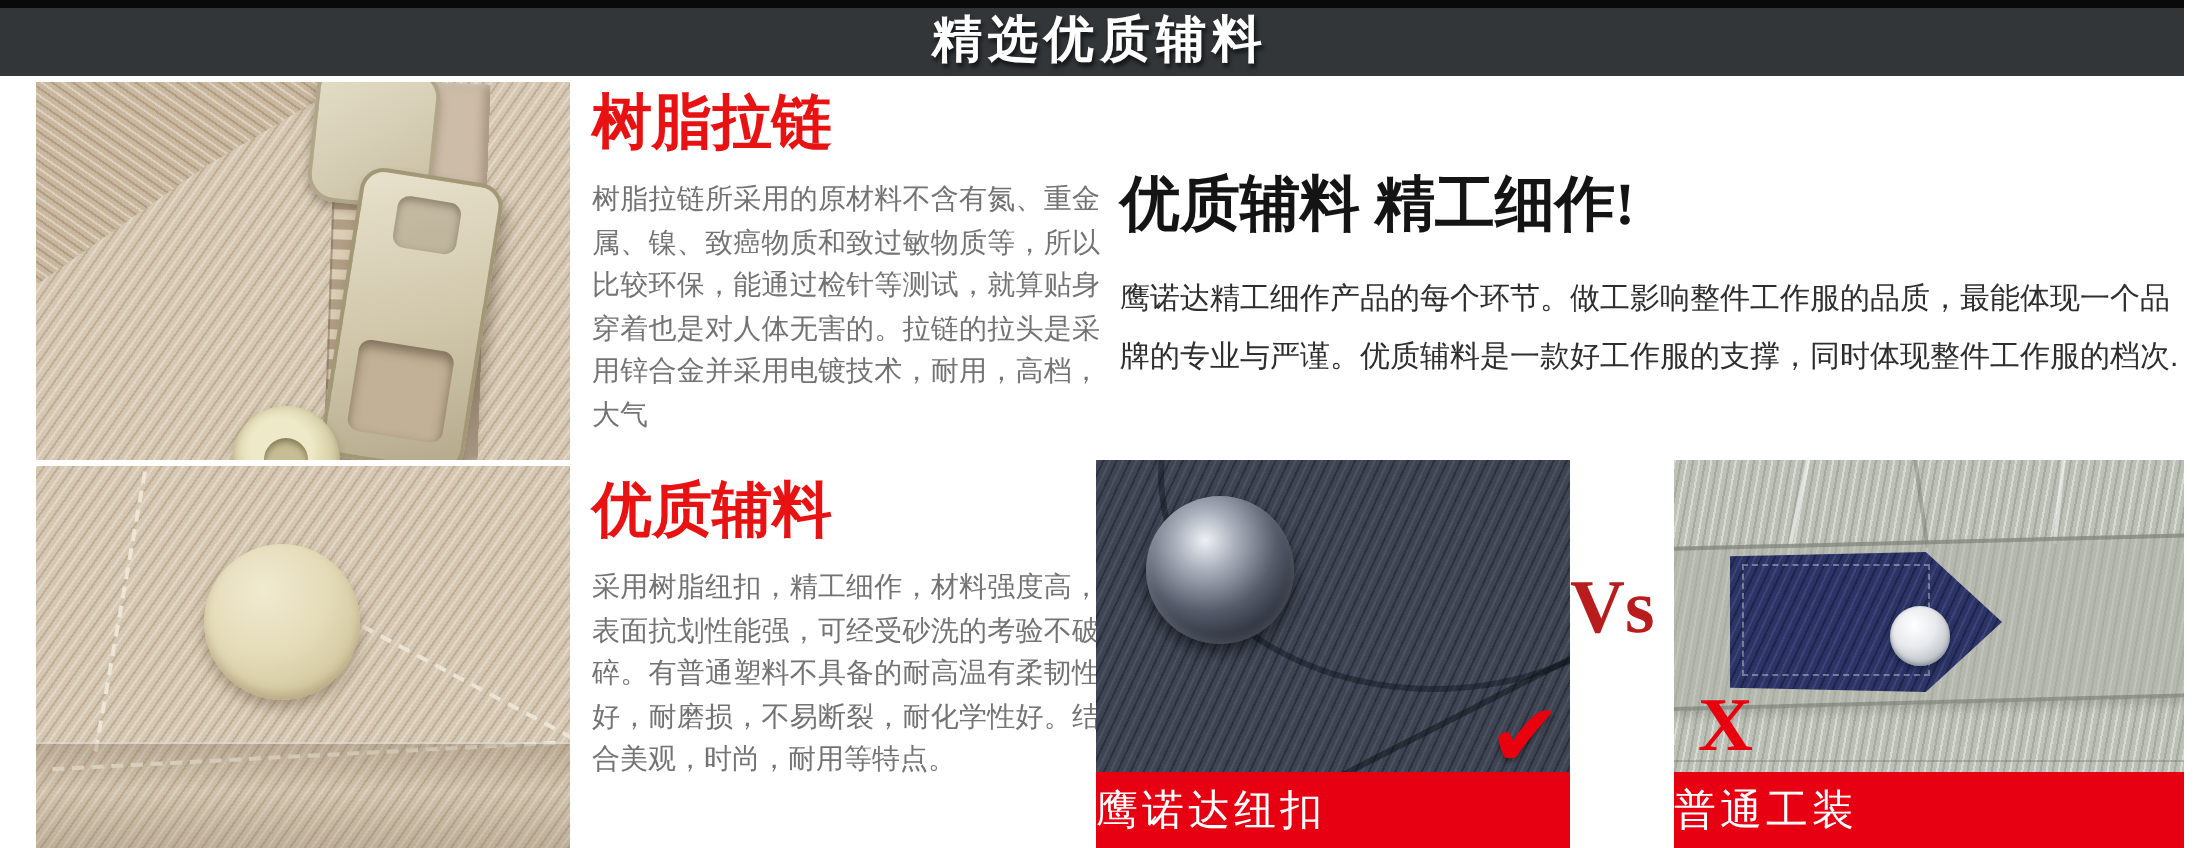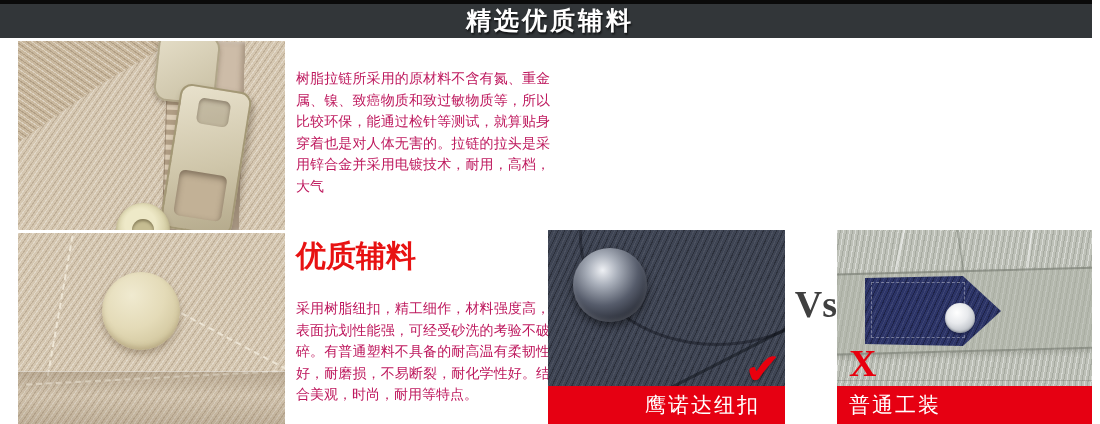"树脂拉链" h3 { html: none -> <h3>树脂拉链</h3> }
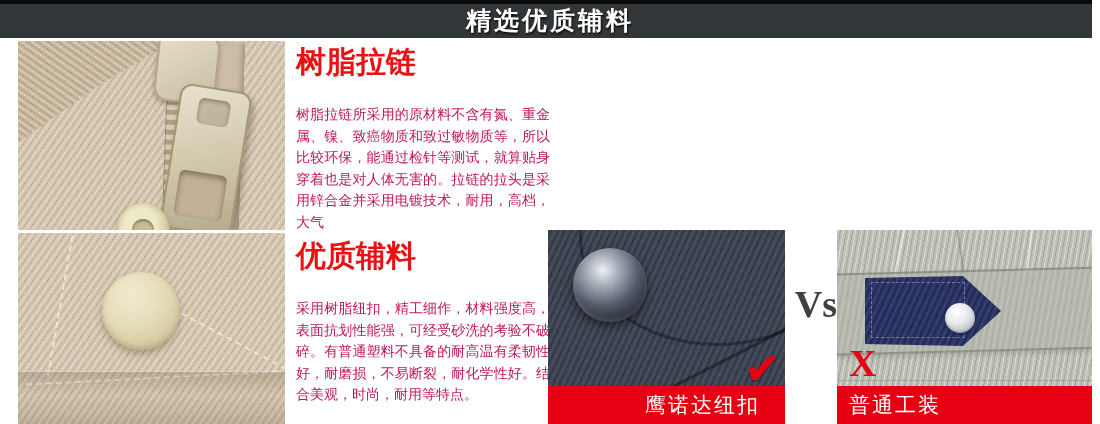"树脂拉链所采用的原材料不含有氮、重金属、镍、致癌物质和致过敏物质等，所以比较环保" .col p { color: #be185d -> #737373; margin: 24px 0 0 -> 9px 0 0 }
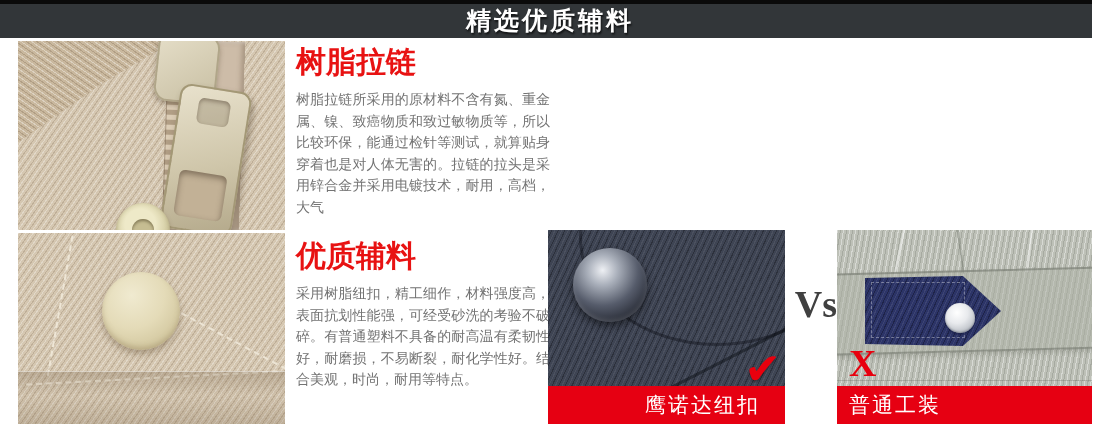"优质辅料 精工细作!" div.right-col { html: none -> <div> <h2>优质辅料 精工细作!</h2> <p>鹰诺达精工细作产品的每个环节。做工影响整件工作服的品质，最能体现一个品牌的专业与严谨。优质辅料是一款好工作服的支撑，同时体现整件工作服的档次.</p> </div> }
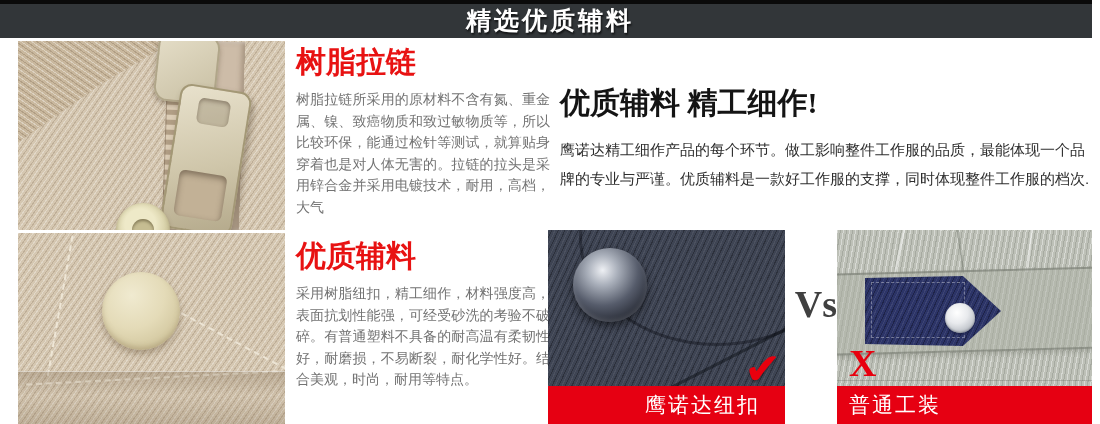"Vs" .vs-label { color: #404040 -> #b91c1c; text-align: right -> left }
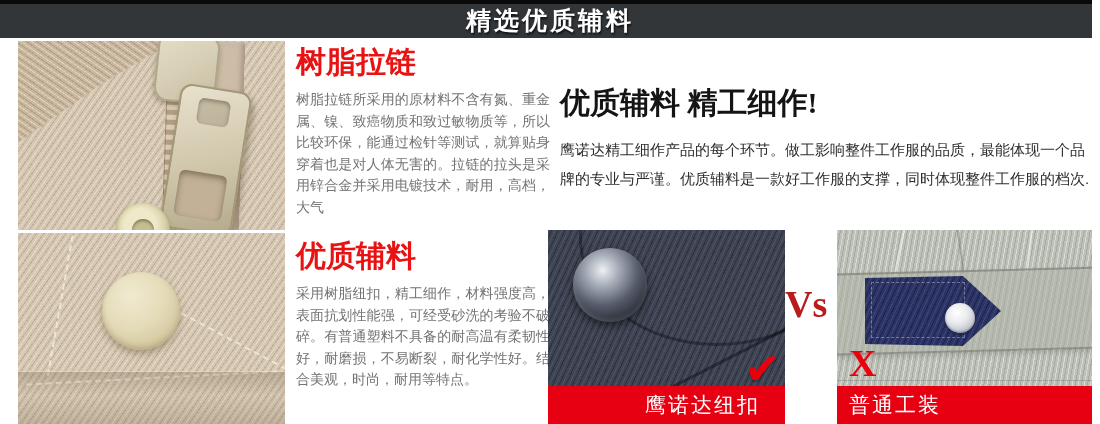"鹰诺达纽扣" .redbar.align-right { text-align: right -> left }
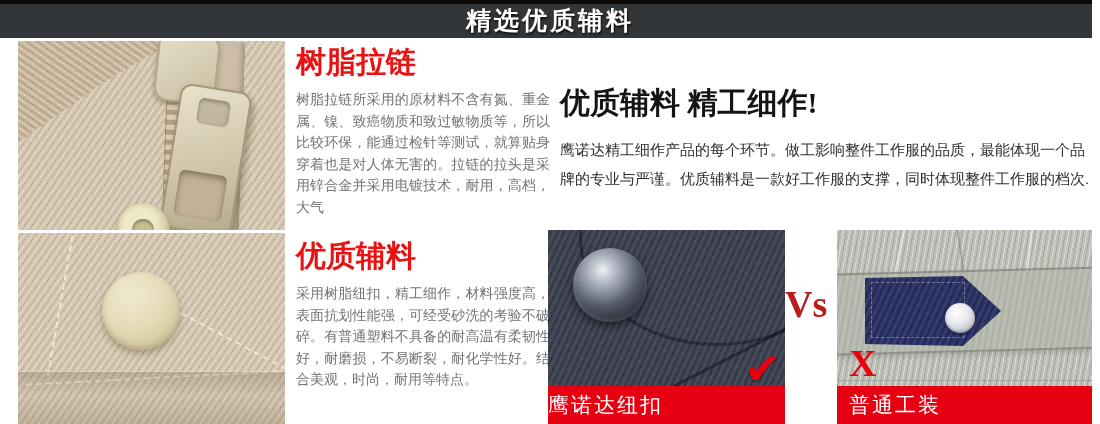"普通工装" .redbar.align-left { padding-left: 12px -> none }
